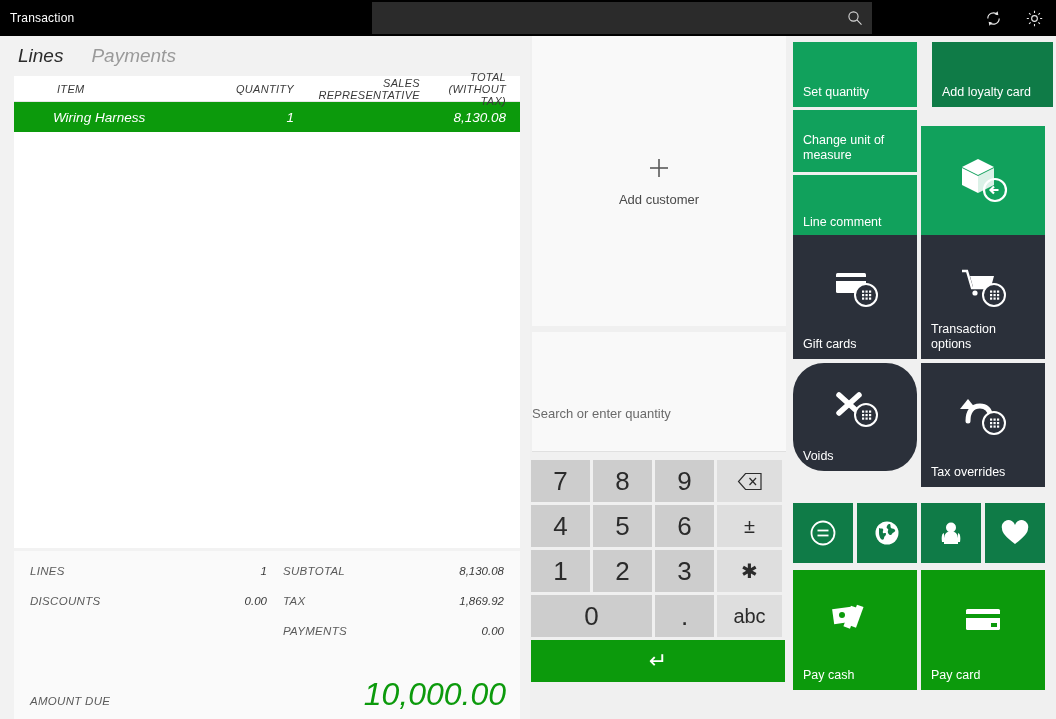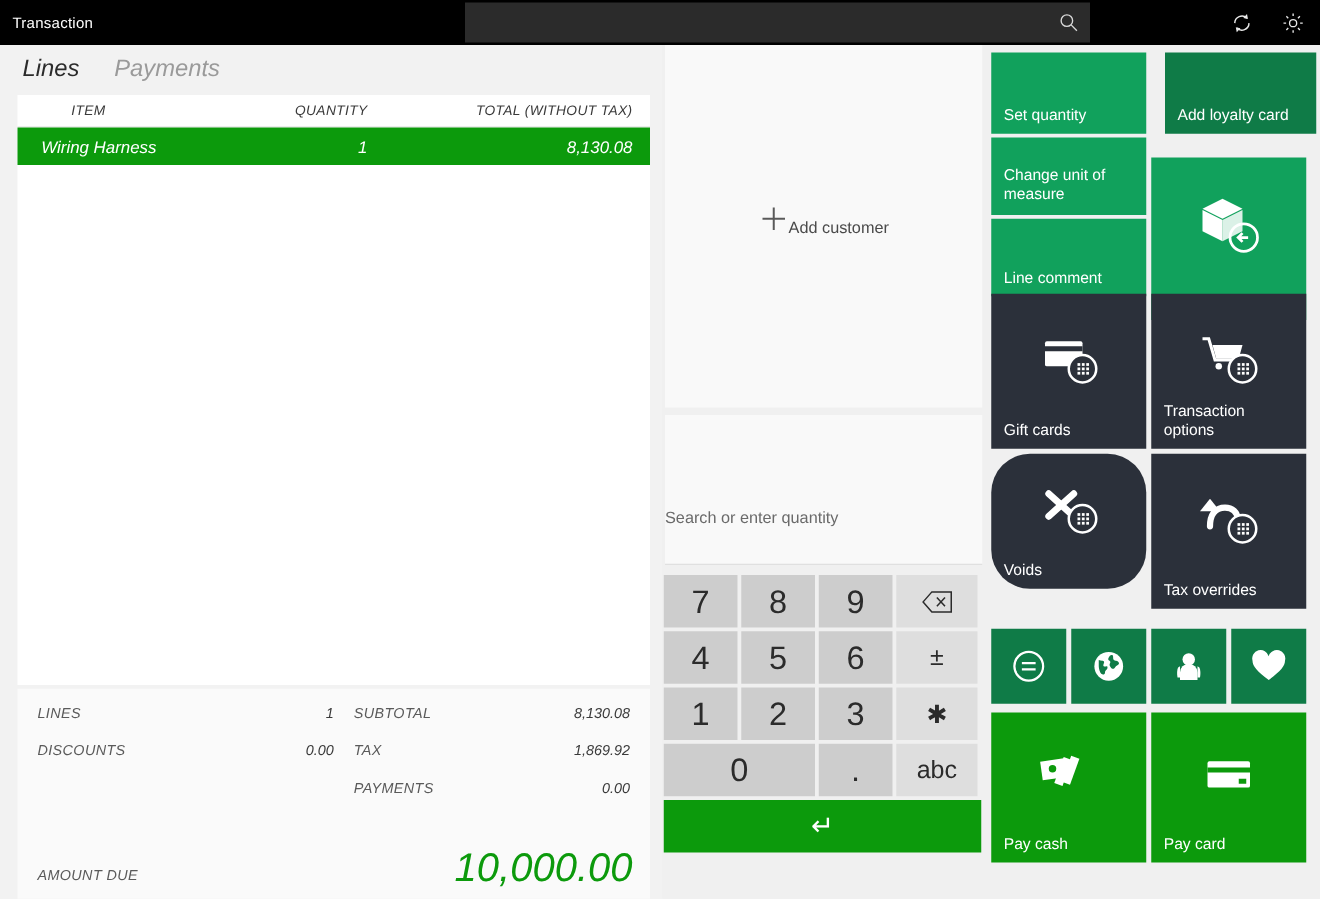"SALES REPRESENTATIVE" div.c-rep { html: none -> <div>SALES REPRESENTATIVE</div> }
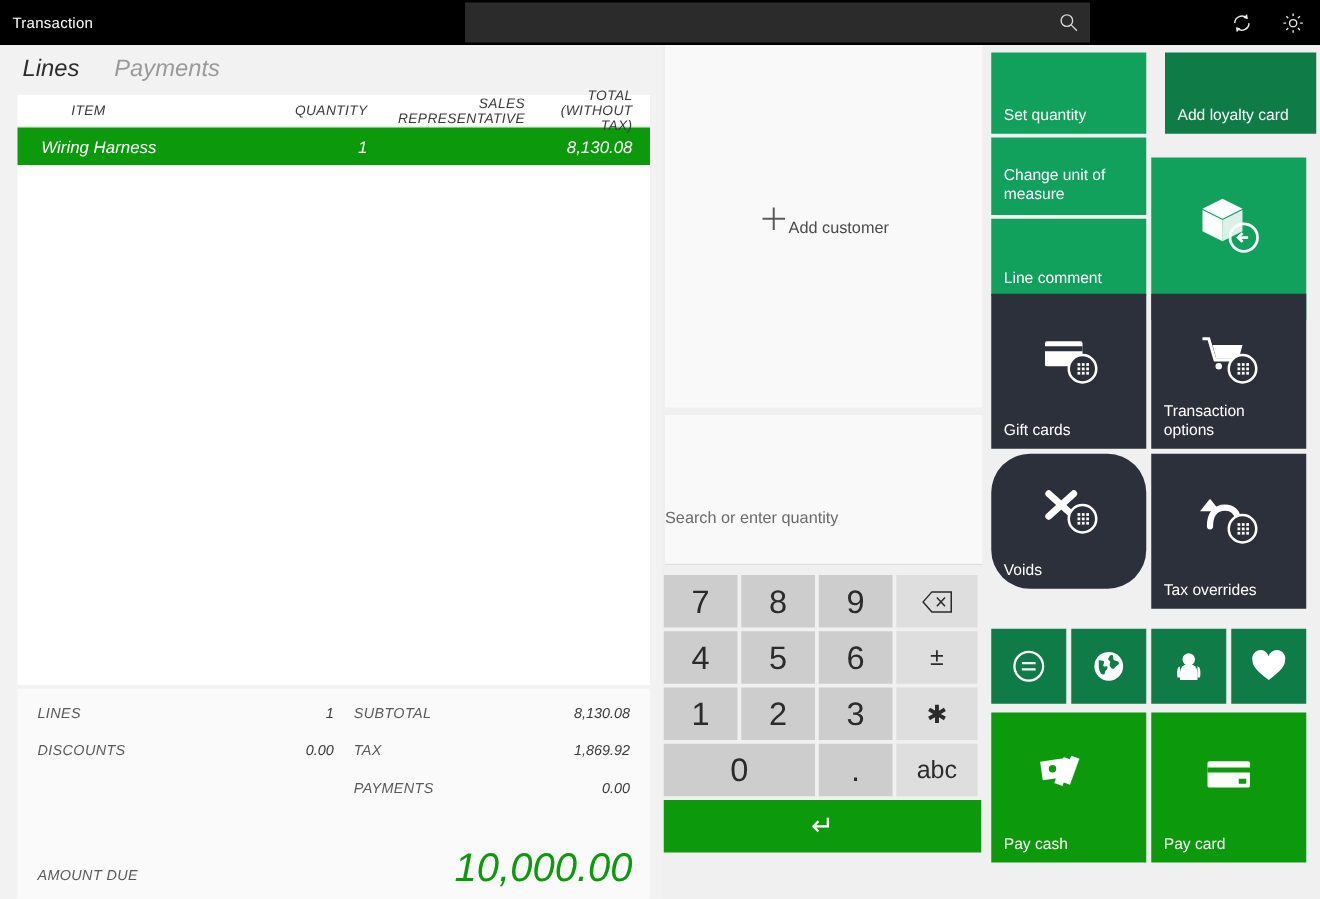"Wiring Harness" .c-item { padding-left: 19px -> 39px }
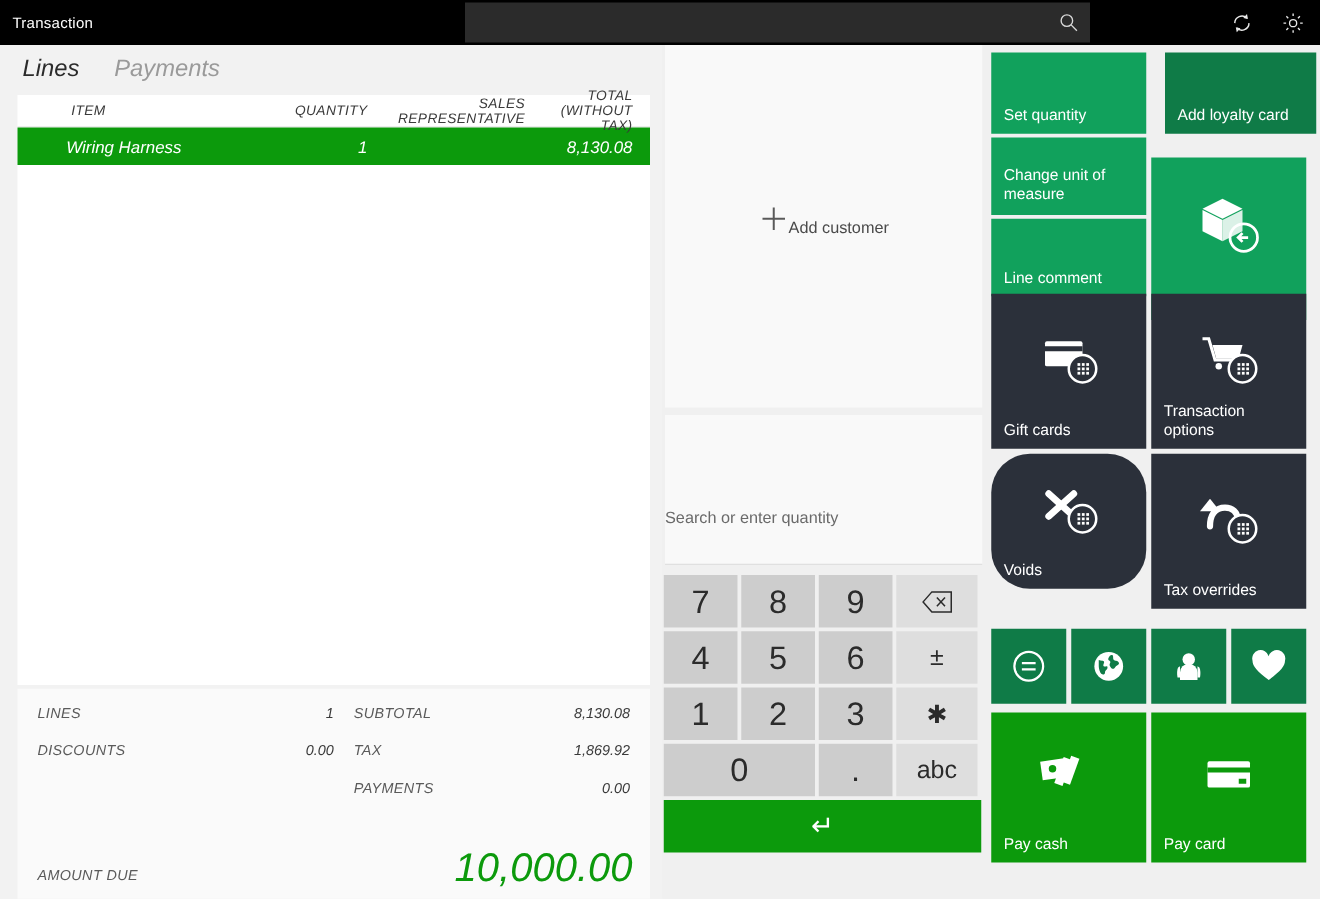"Add customer" .customer-card { flex-direction: row -> column }
